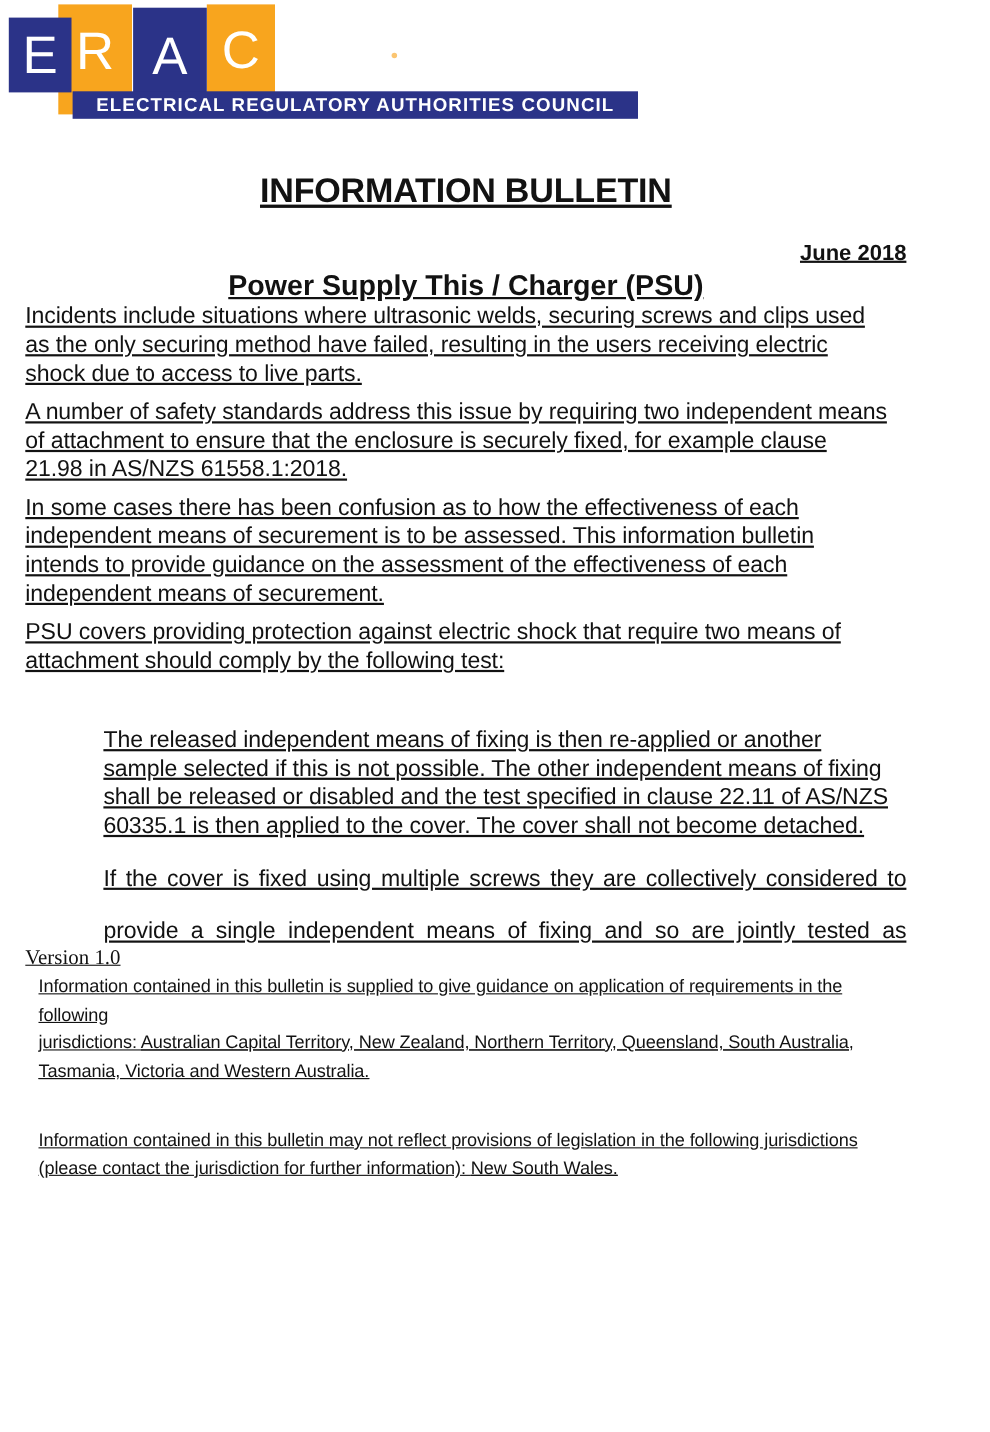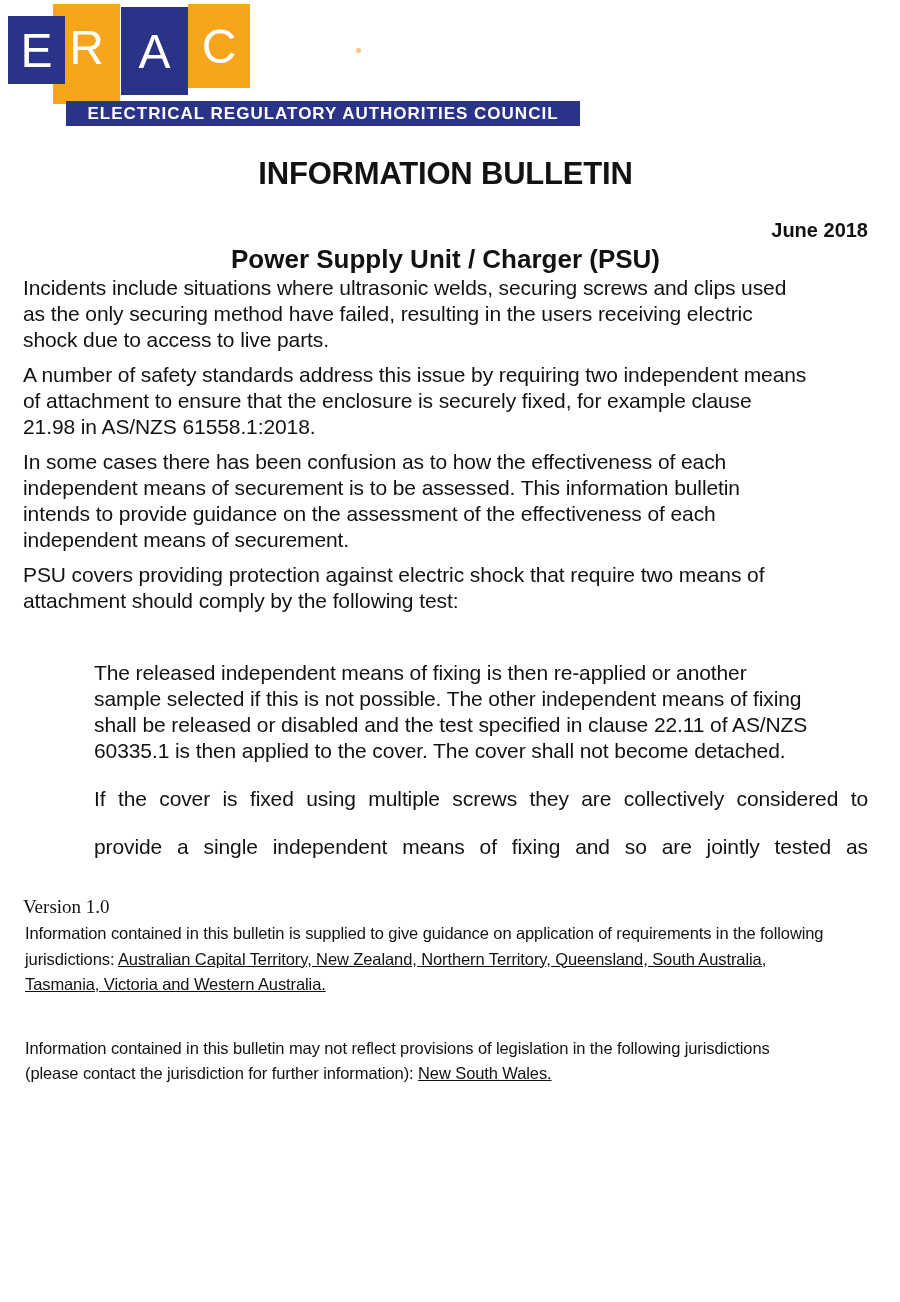"ELECTRICAL REGULATORY AUTHORITIES" .logo-banner { top: 101px -> 83px }
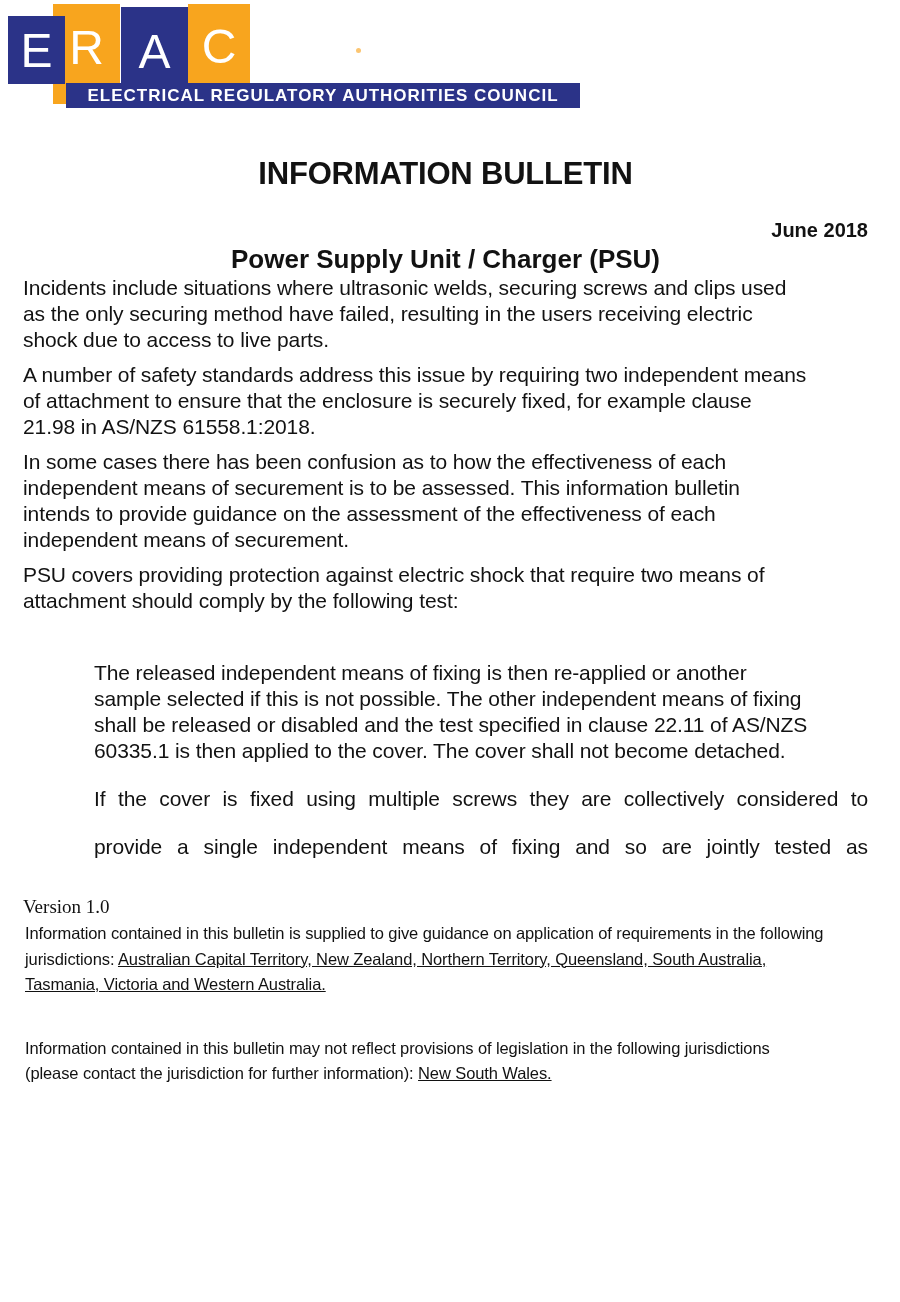"INFORMATION BULLETIN" .content { padding: 0 32px 0 23px -> 0 76px 0 23px; text-decoration: none -> underline }
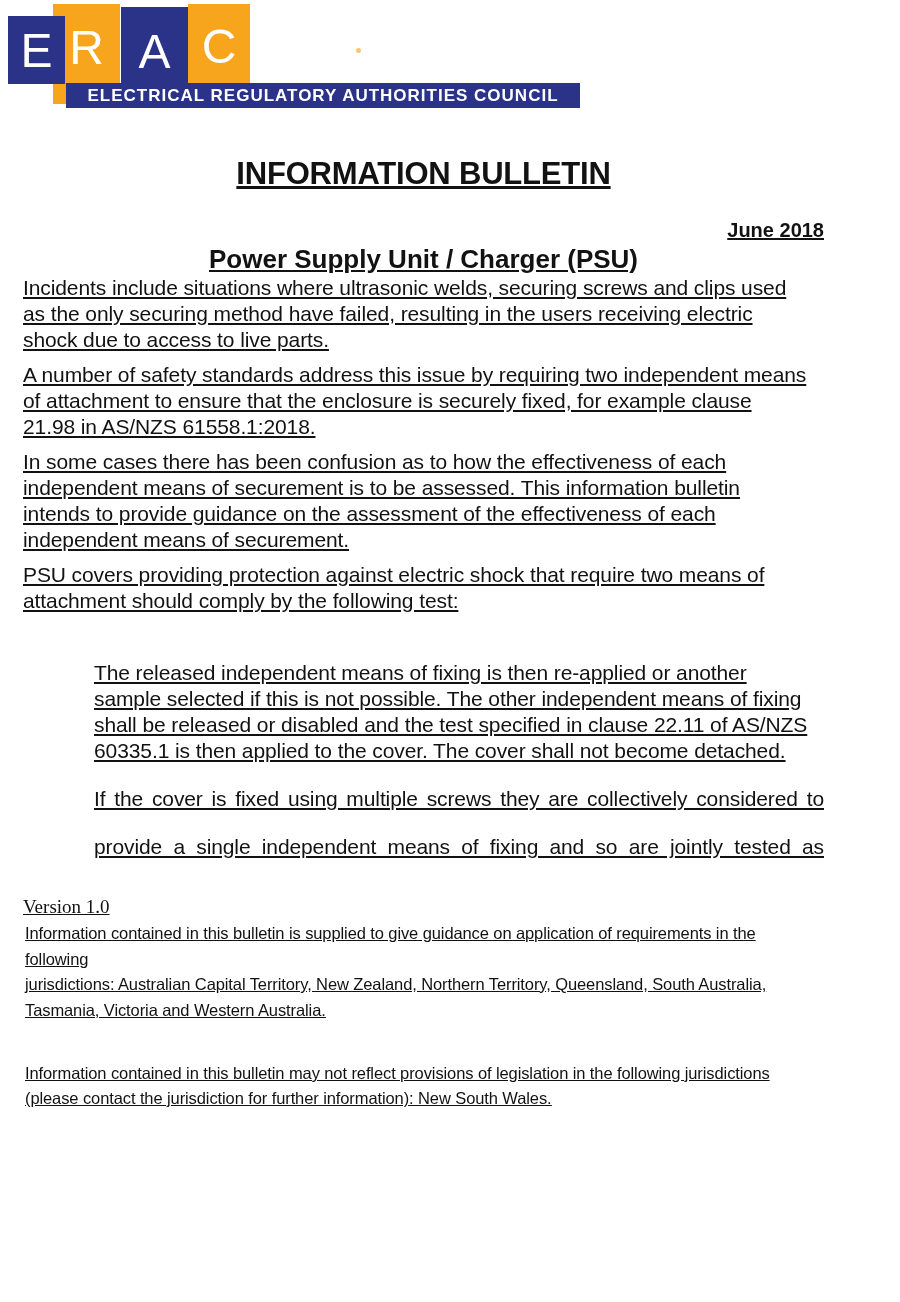"Power Supply Unit / Charger" h2.subtitle { text: Unit -> This }
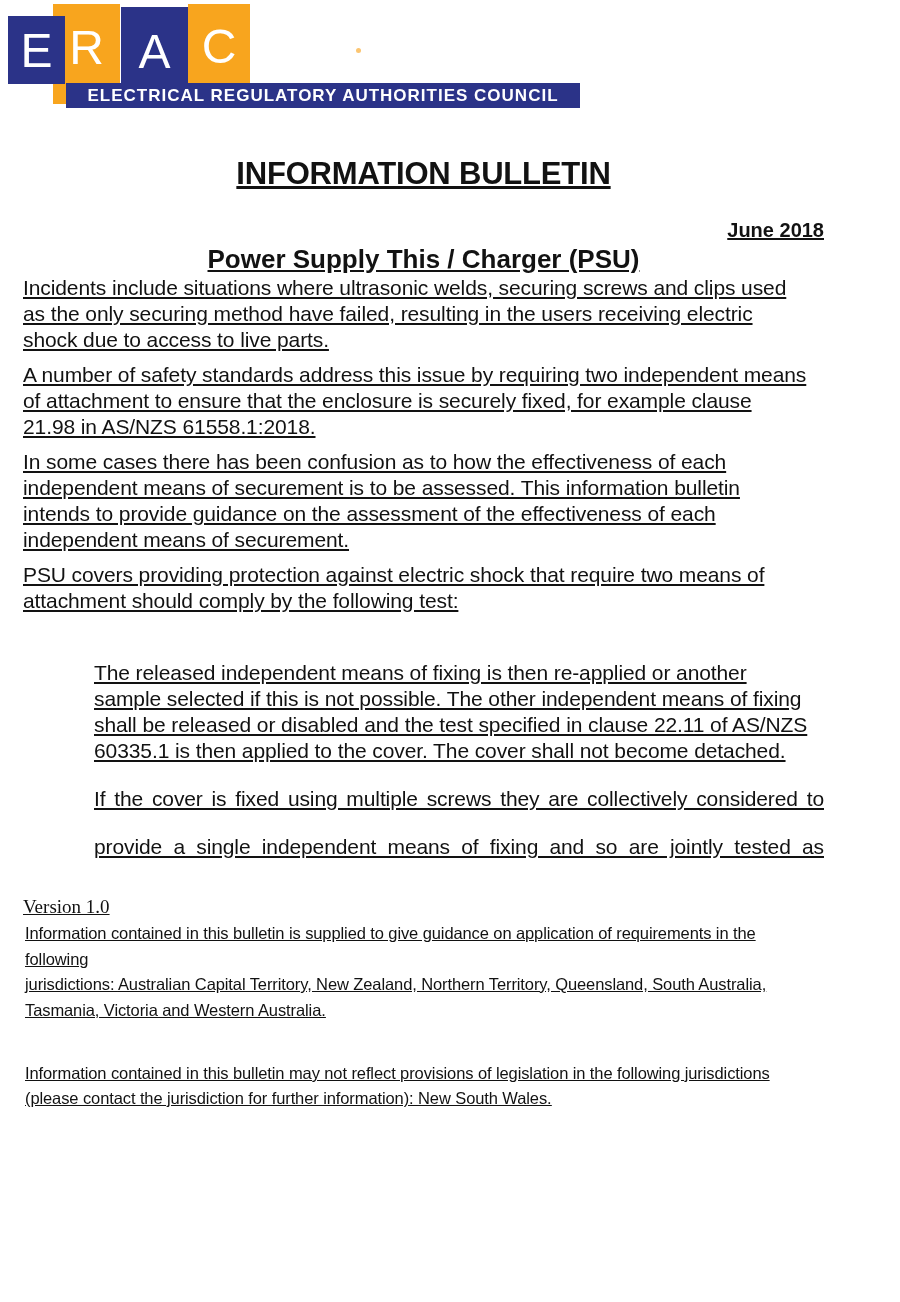"Version 1.0" .version-line { margin-top: 36px -> none }
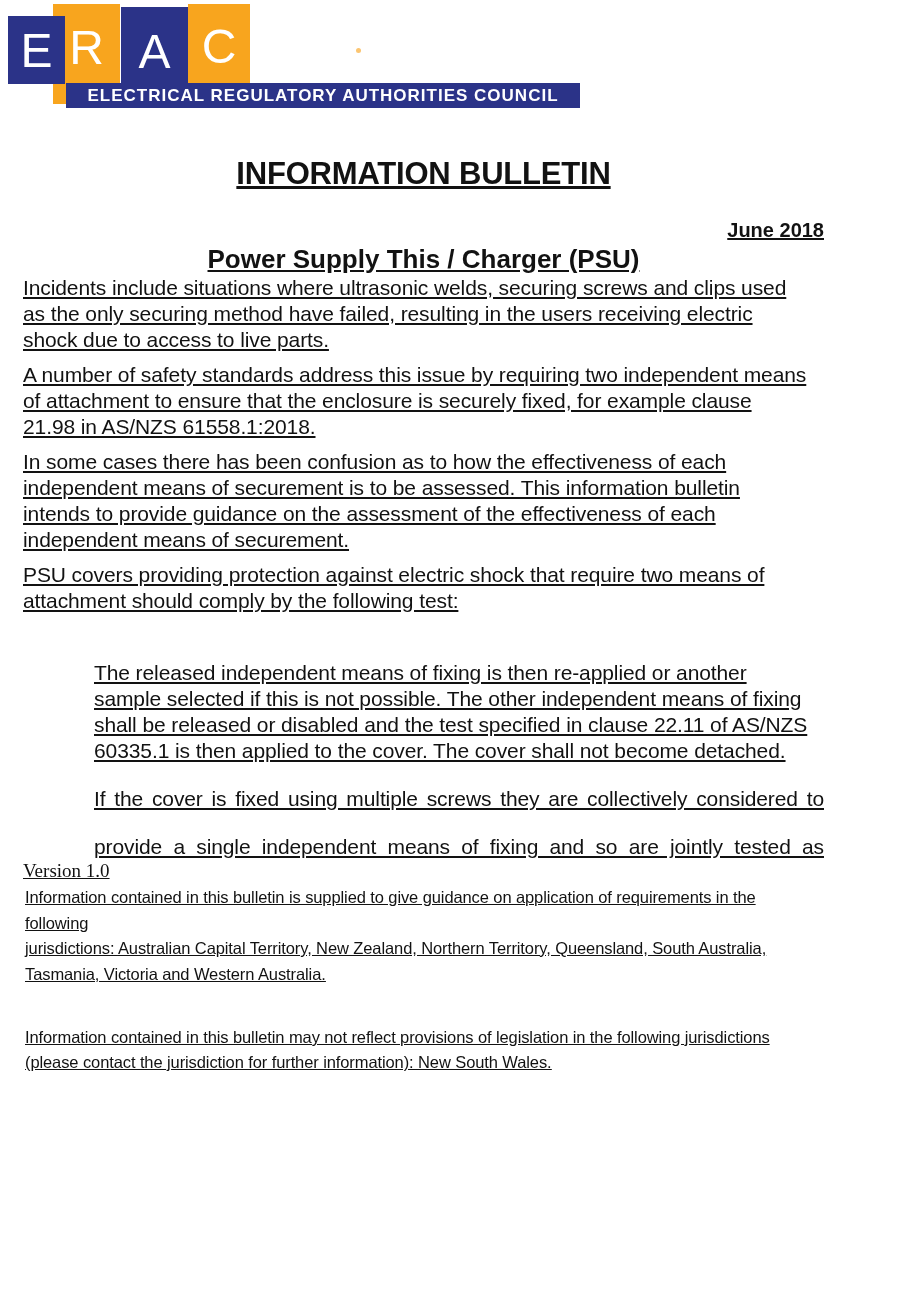"Information contained in this bulletin" .footer-para { margin: 3px 2px 0 -> 3px 12px 0 }
